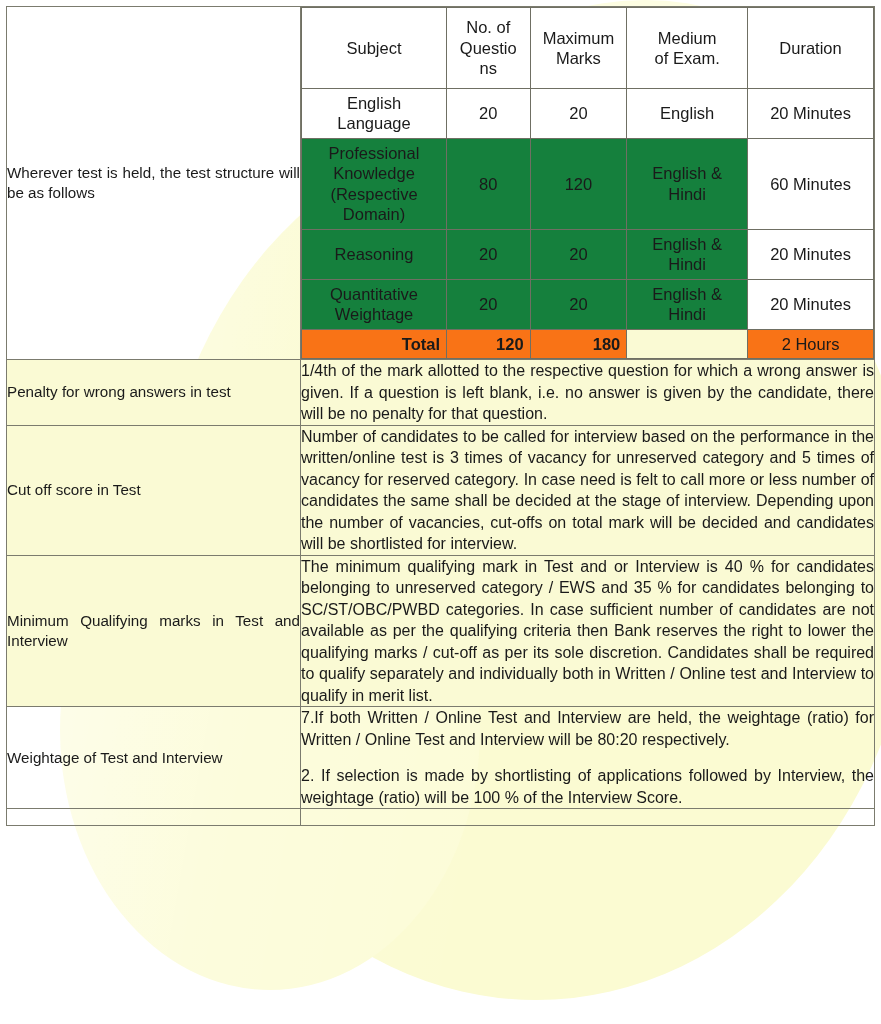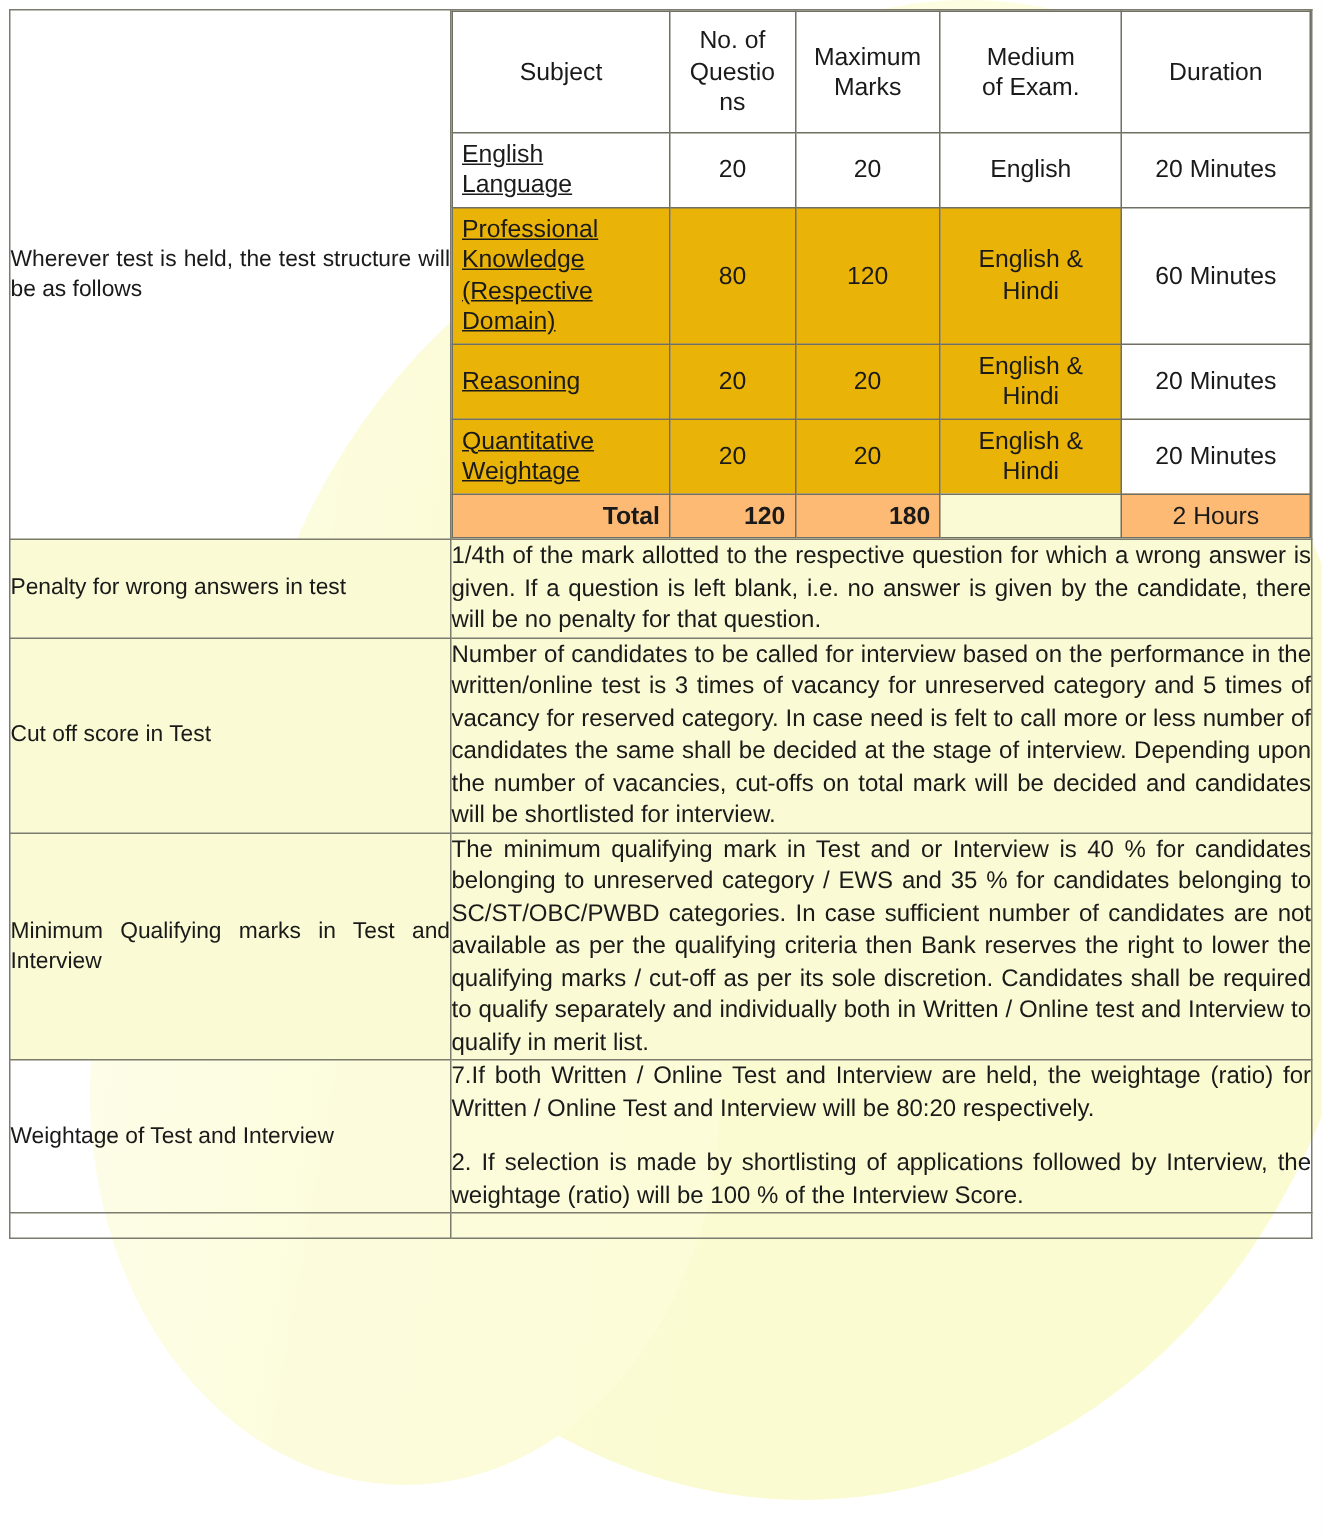"English Language" #structure-table td.subject { text-align: left -> center; text-decoration: underline -> none }
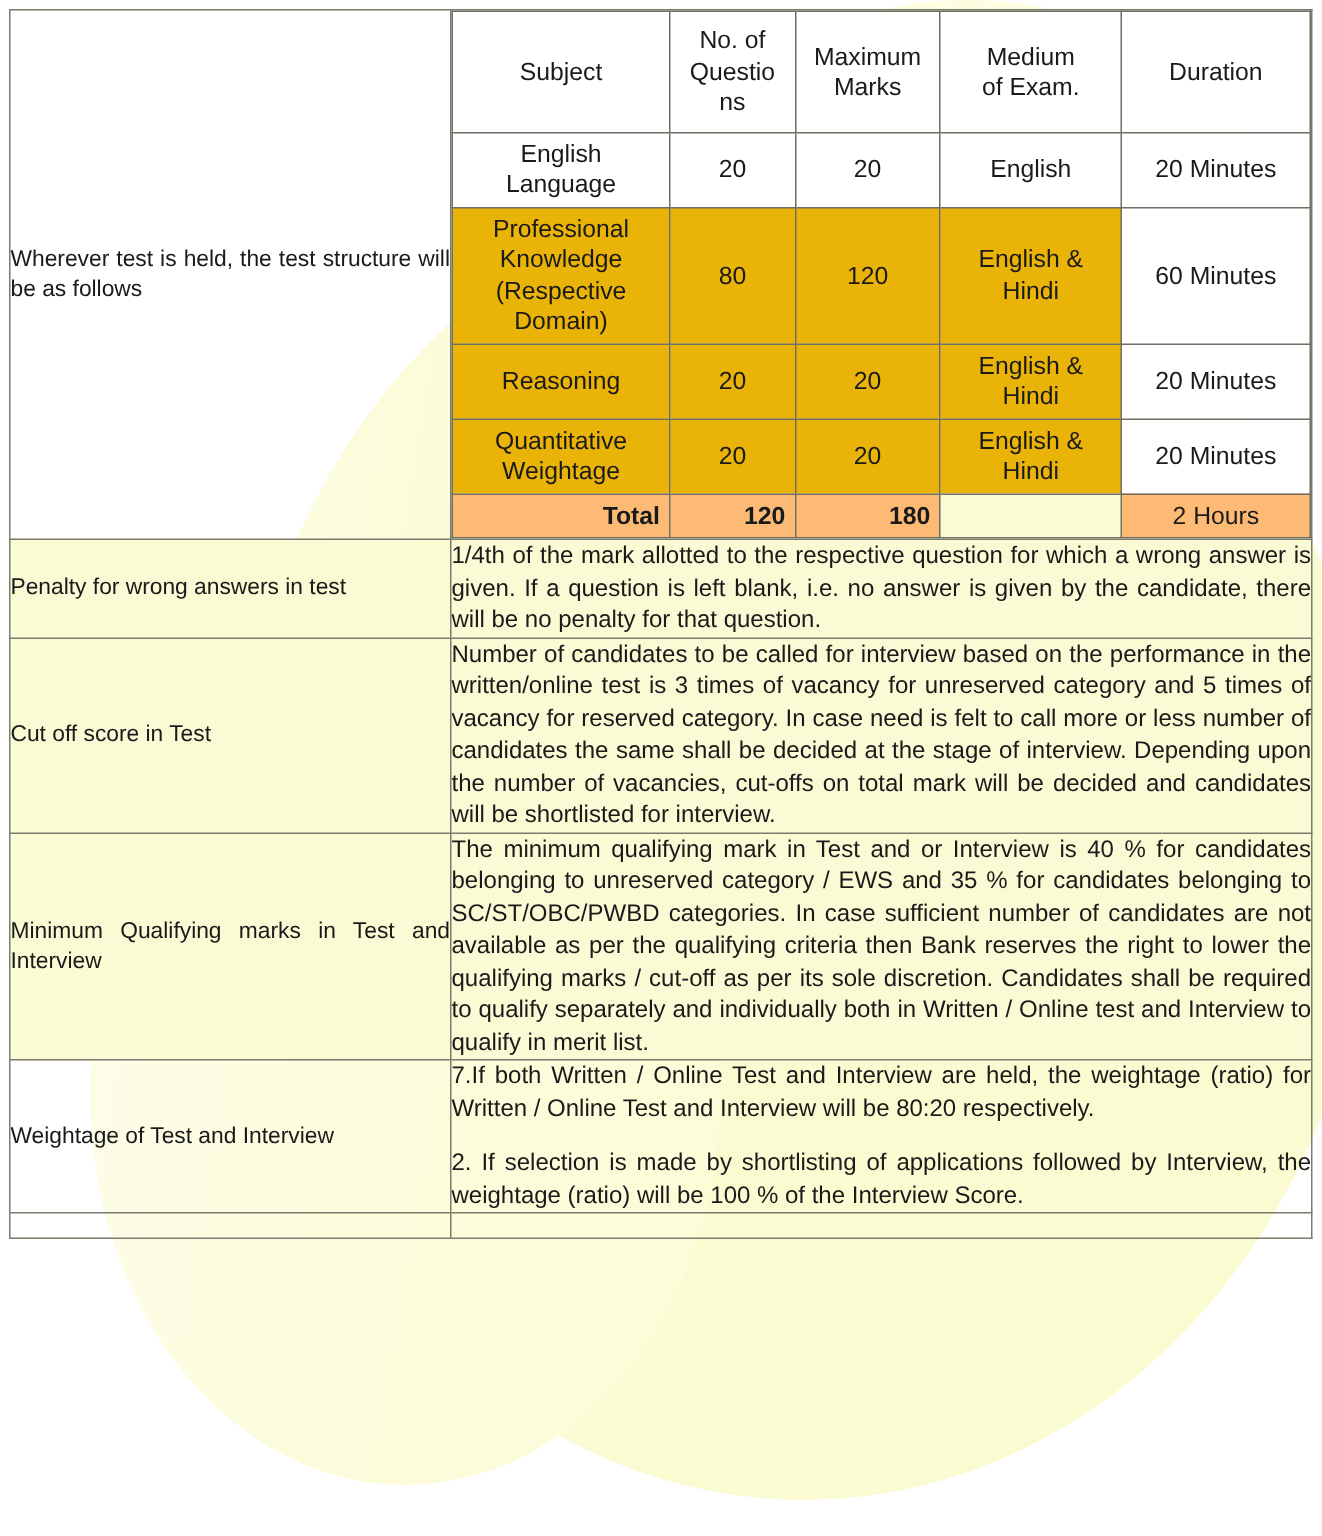"Professional Knowledge (Respective" .cell-cream { background: #eab308 -> #15803d }
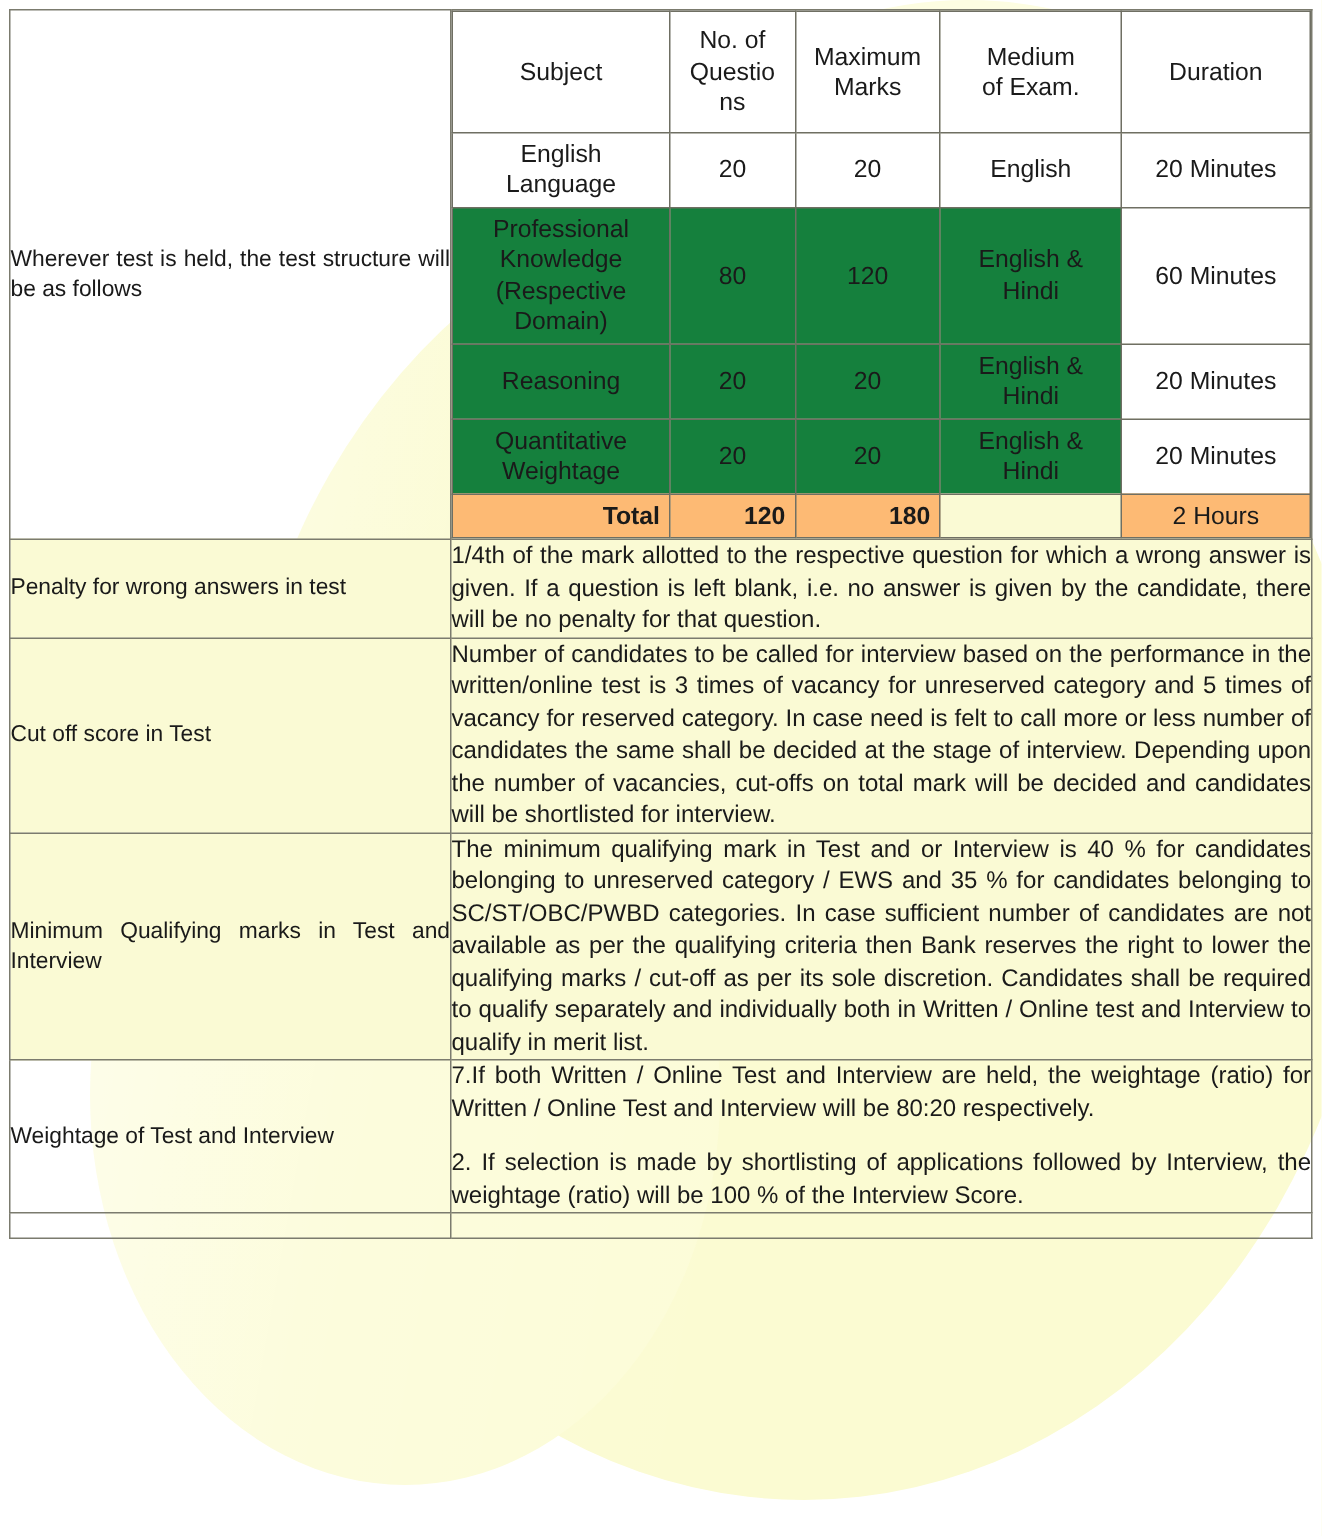"Total" #structure-table tr.total td { background: #fdba74 -> #f97316 }
